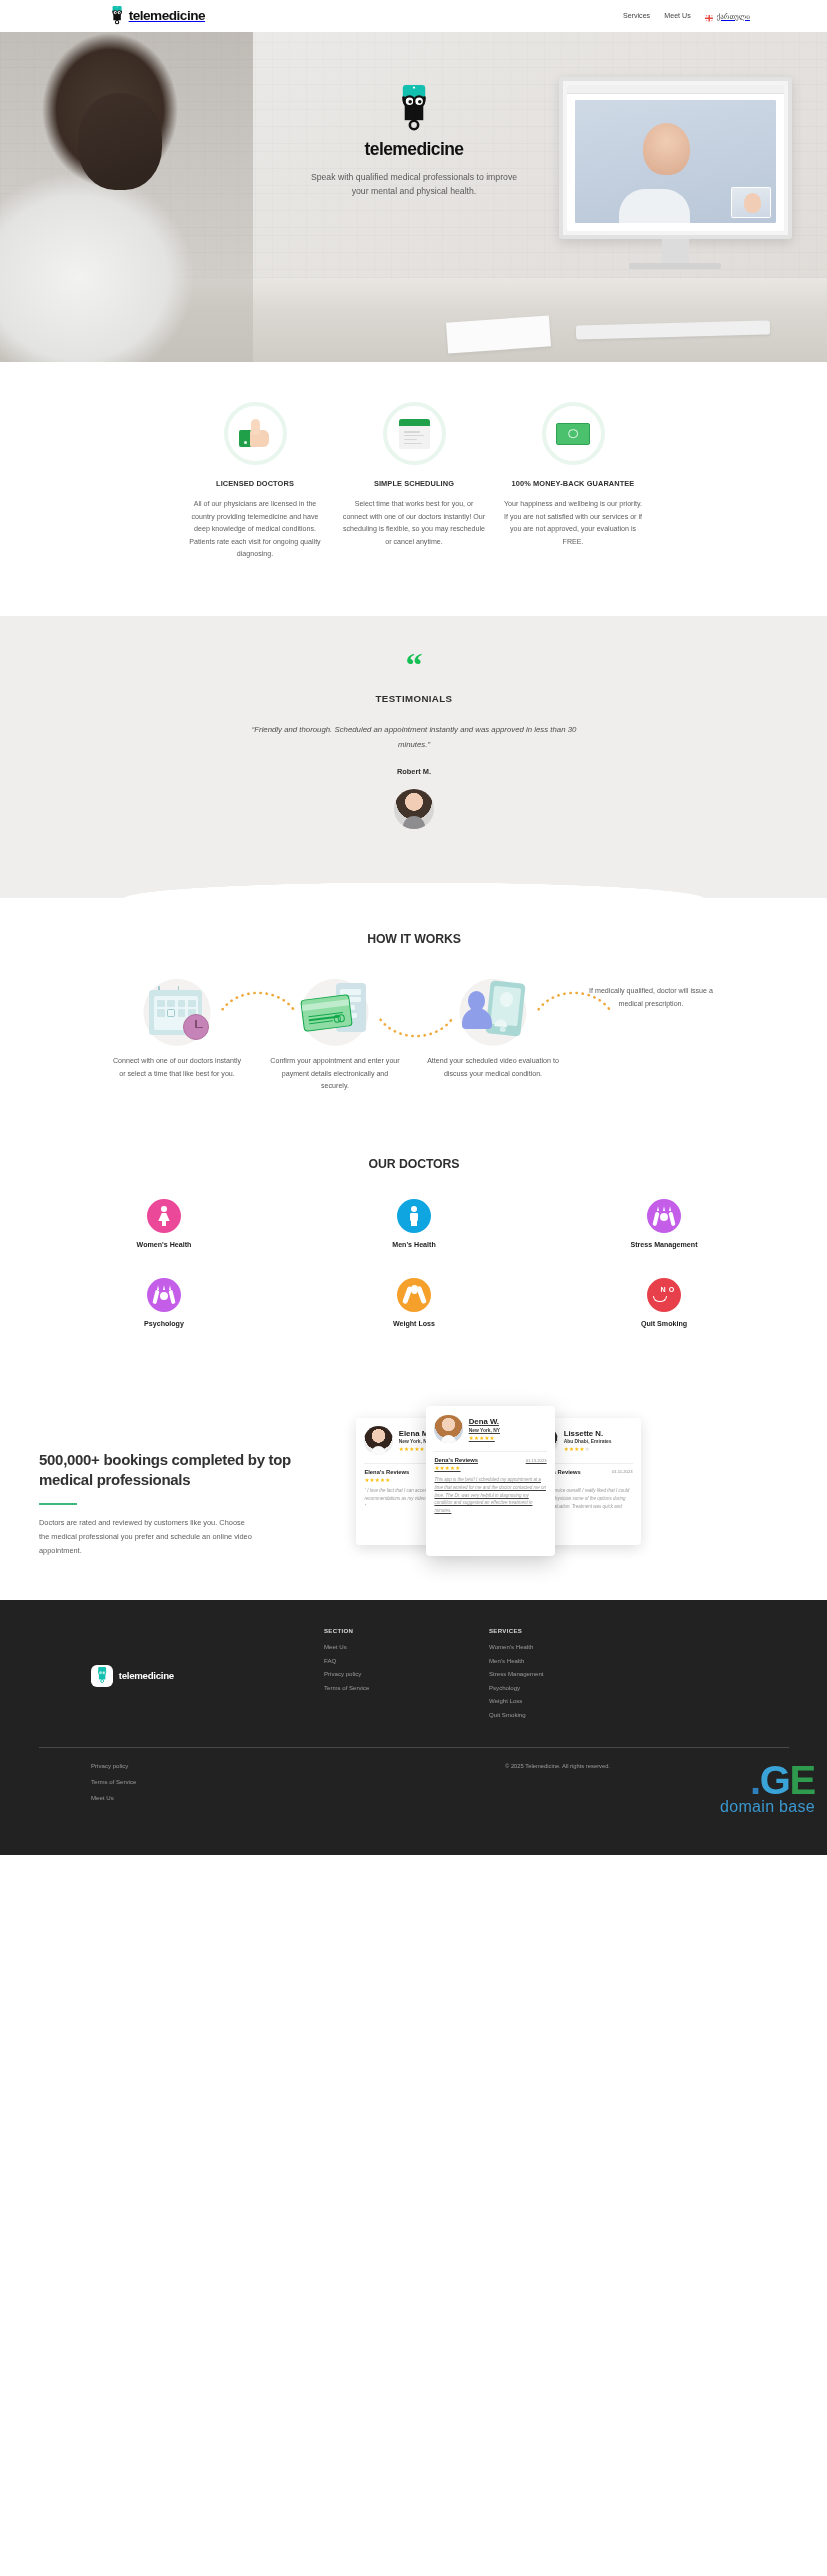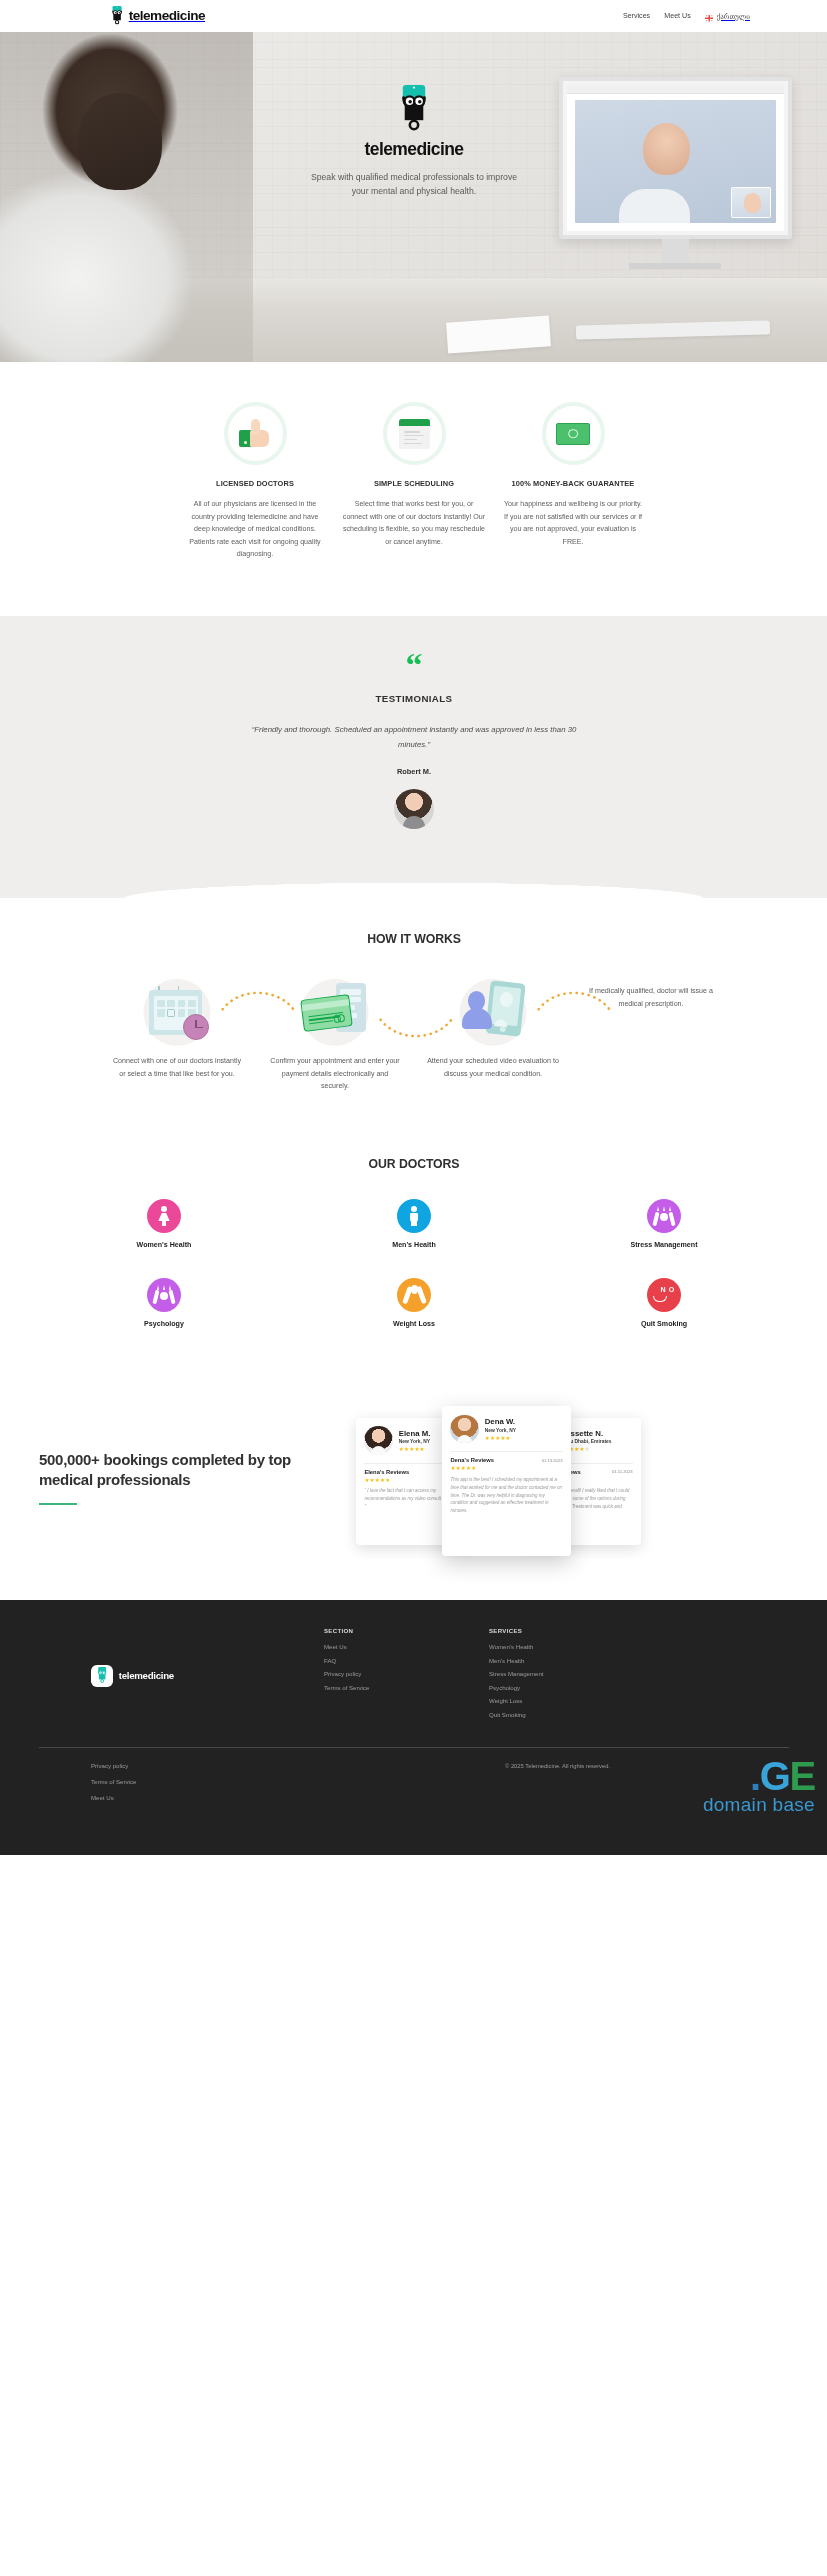"Dena W." div.review-card { left: 99px -> 83px; text-decoration: none -> underline }
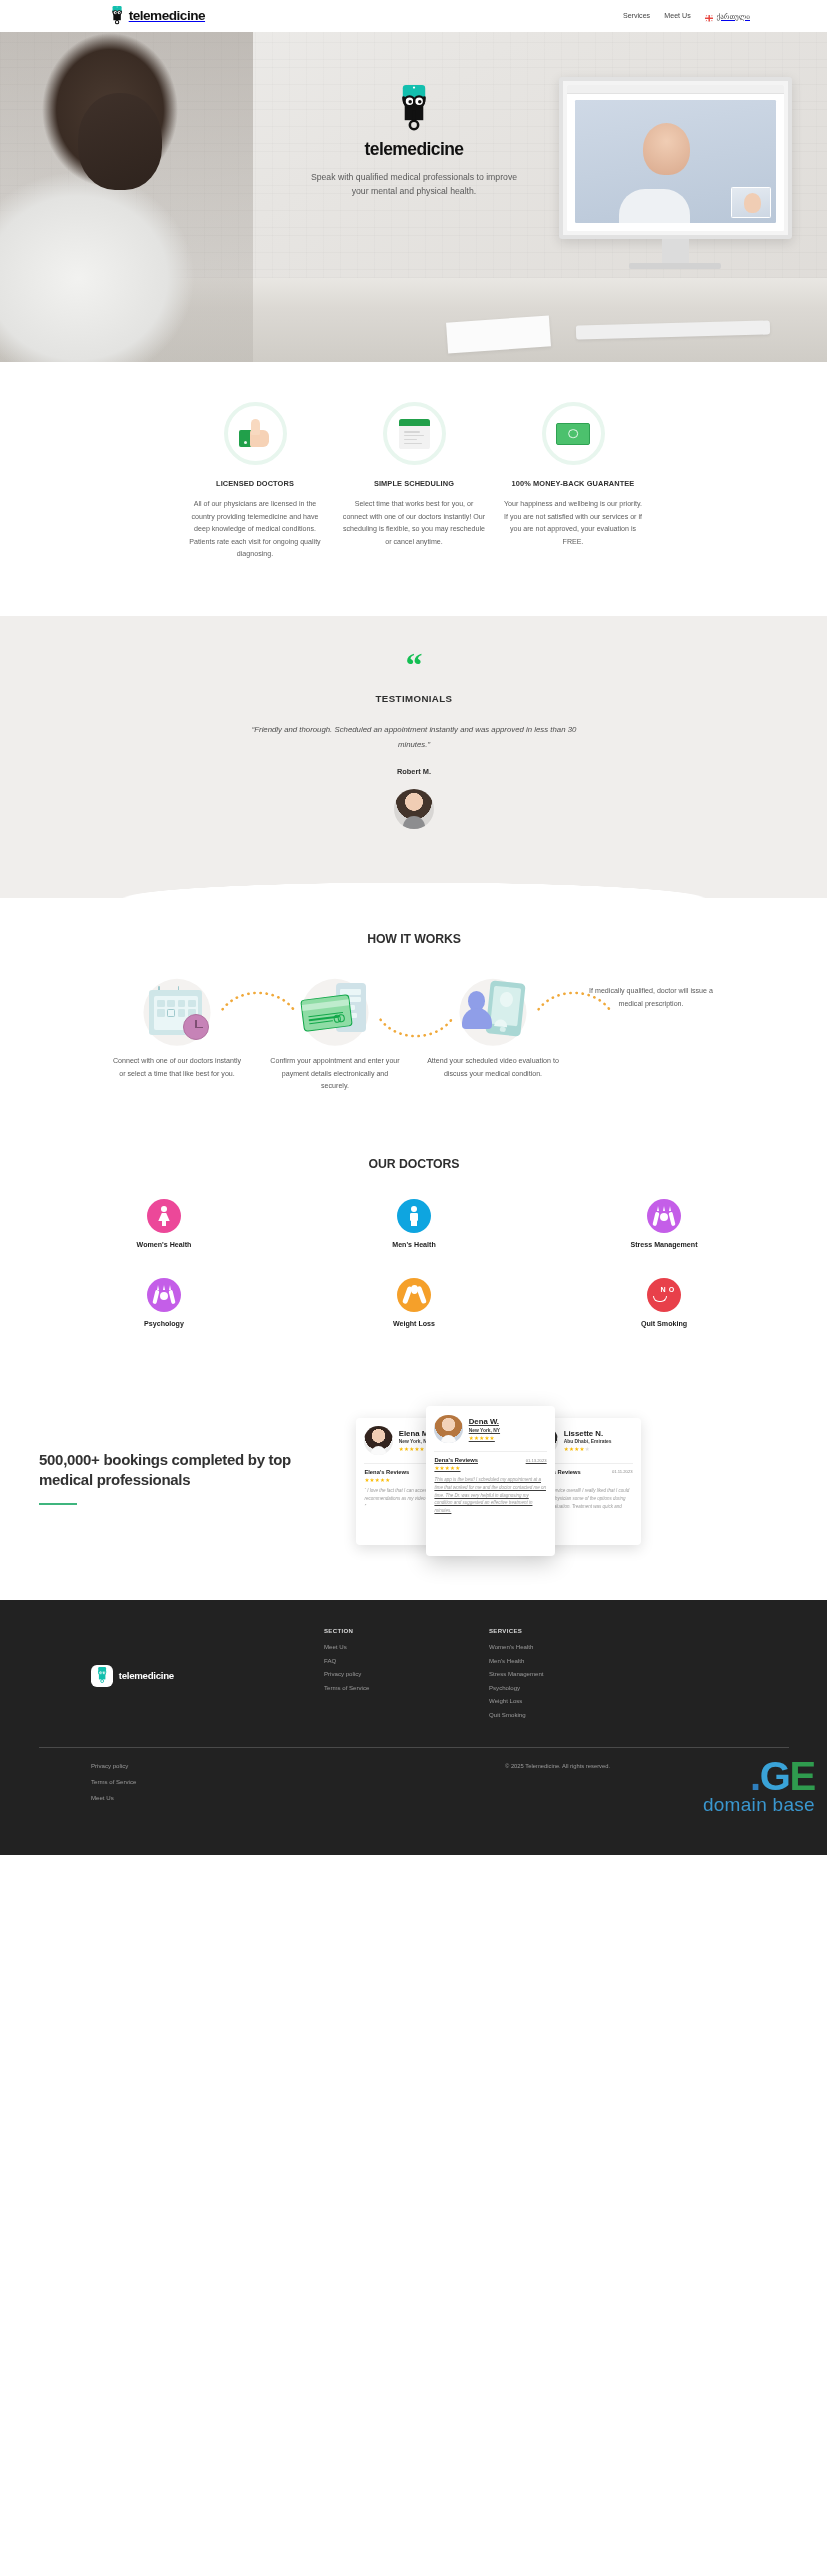"Doctors are rated and reviewed" p.bookings-body { html: none -> <p>Doctors are rated and reviewed by customers like you. Choose the medical professional you prefer and schedule an online video appointment.</p> }
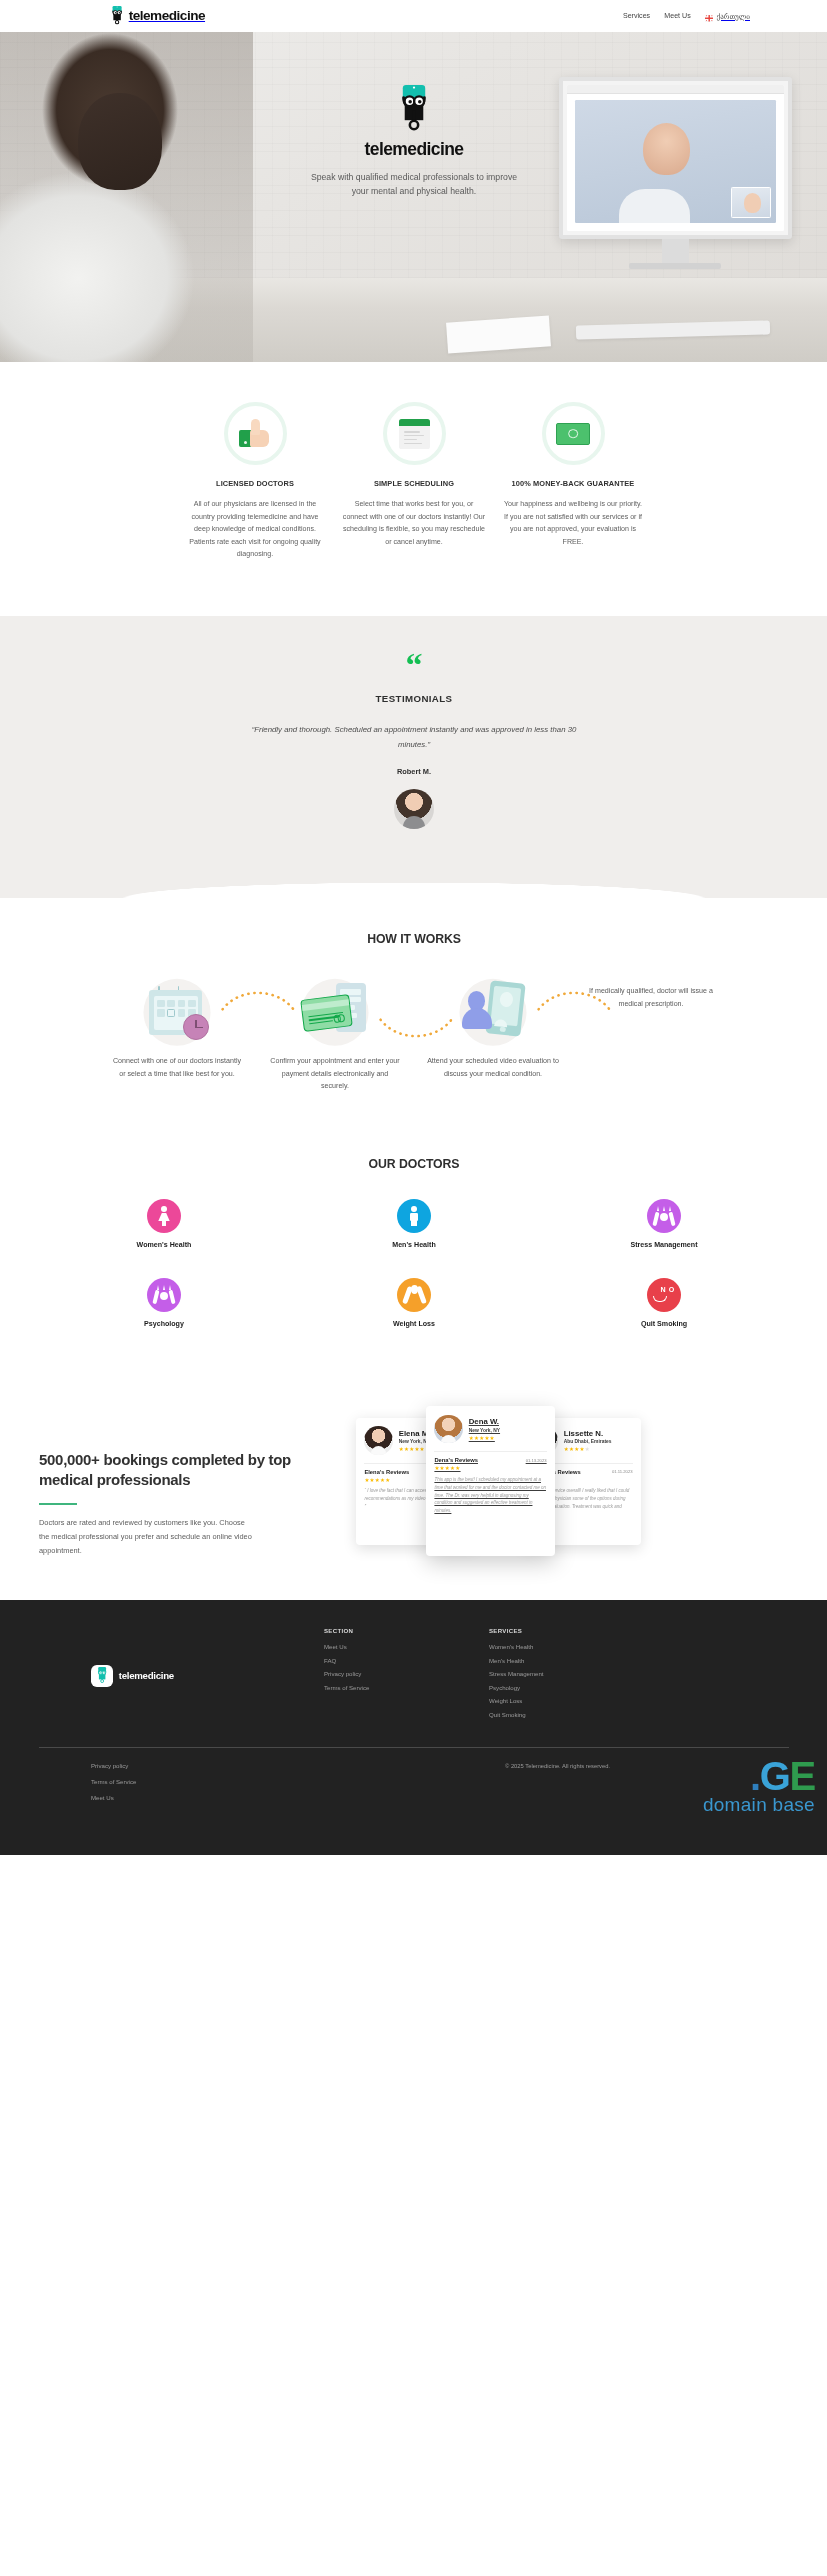"domain base" .wm-sub { font-size: 19px -> 16px }
